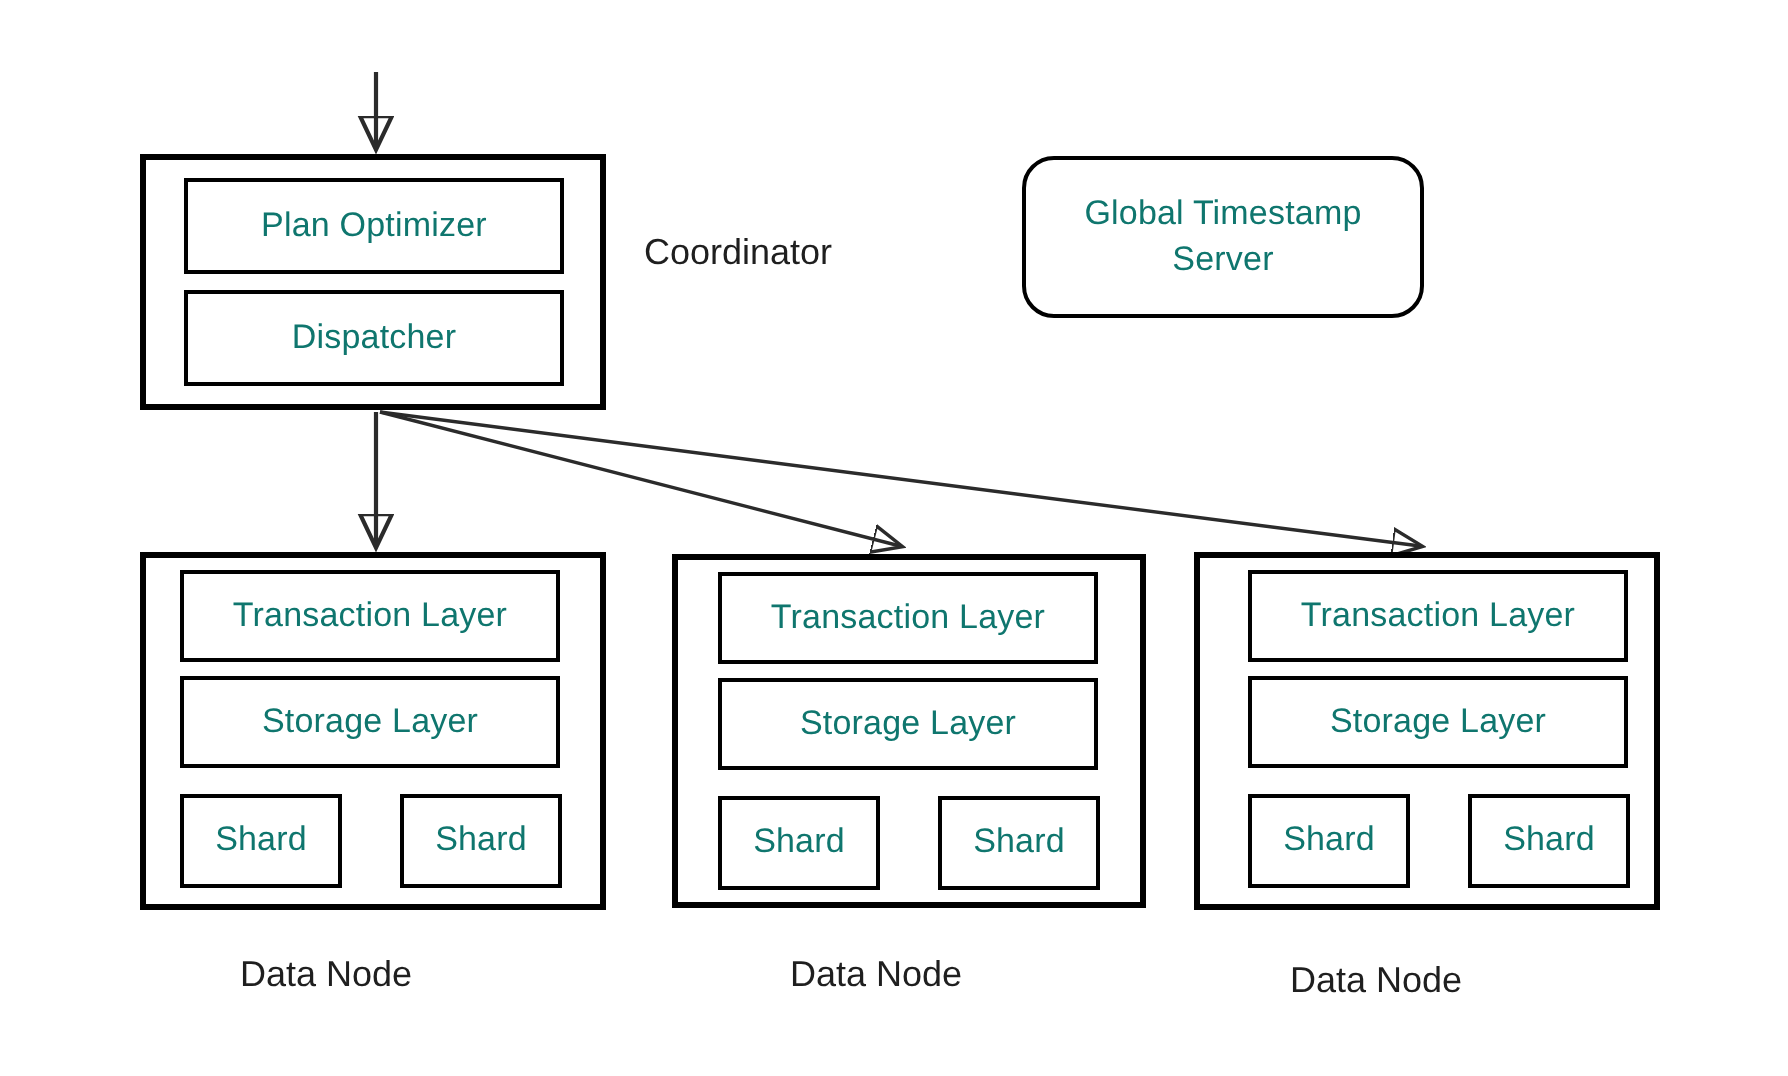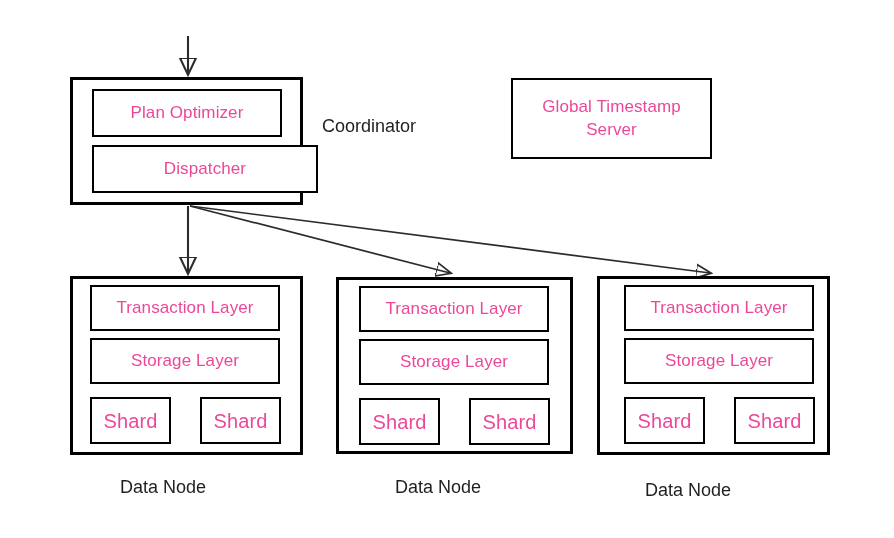"Plan Optimizer" .box-label { color: #ec4899 -> #0f766e }
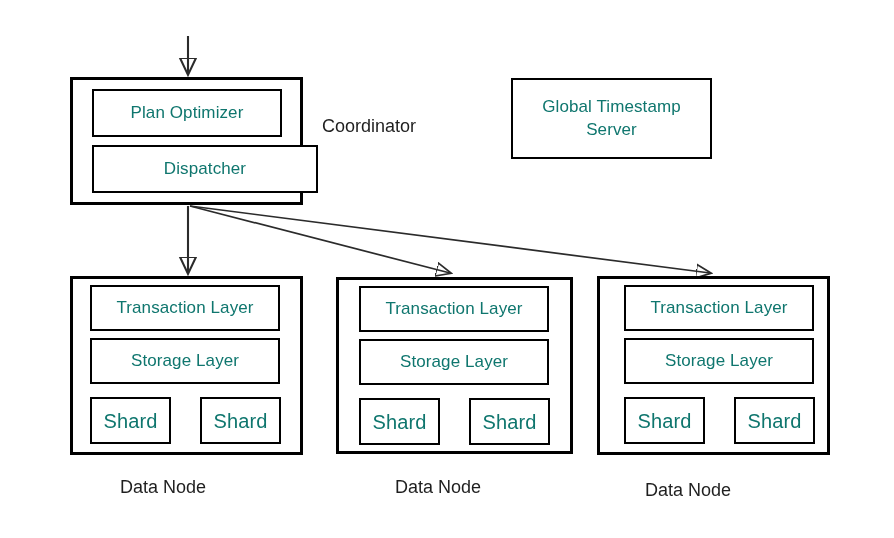"Global Timestamp" div.abs { border-radius: none -> 16px }
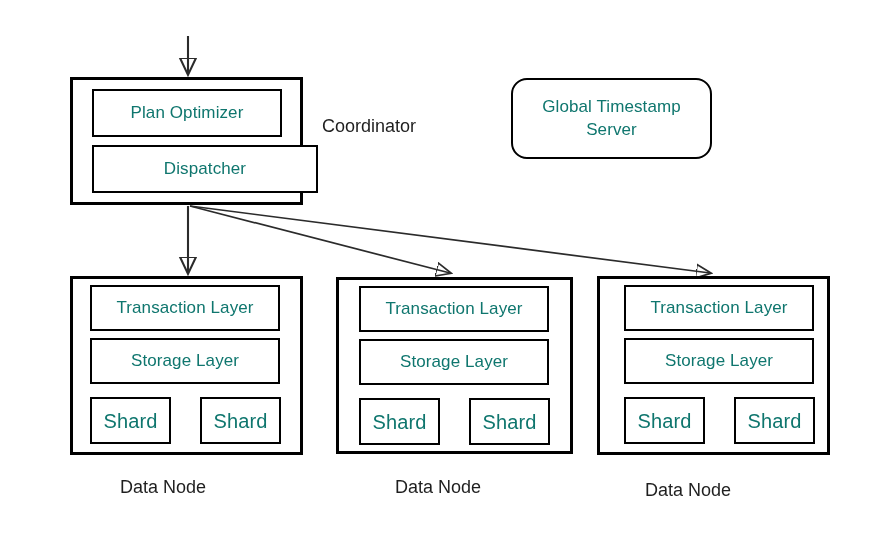"Dispatcher" div.abs { width: 226px -> 190px }
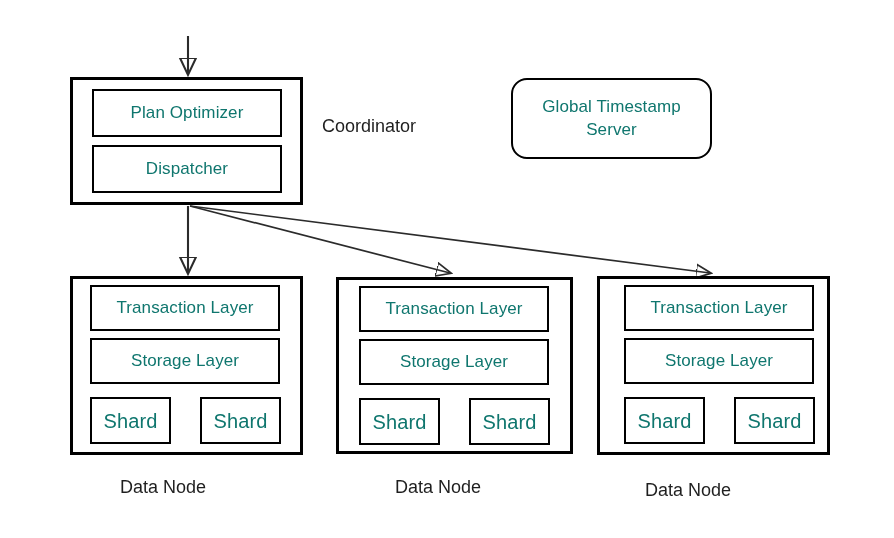"Shard" .shard-label { font-size: 20px -> 17px }
